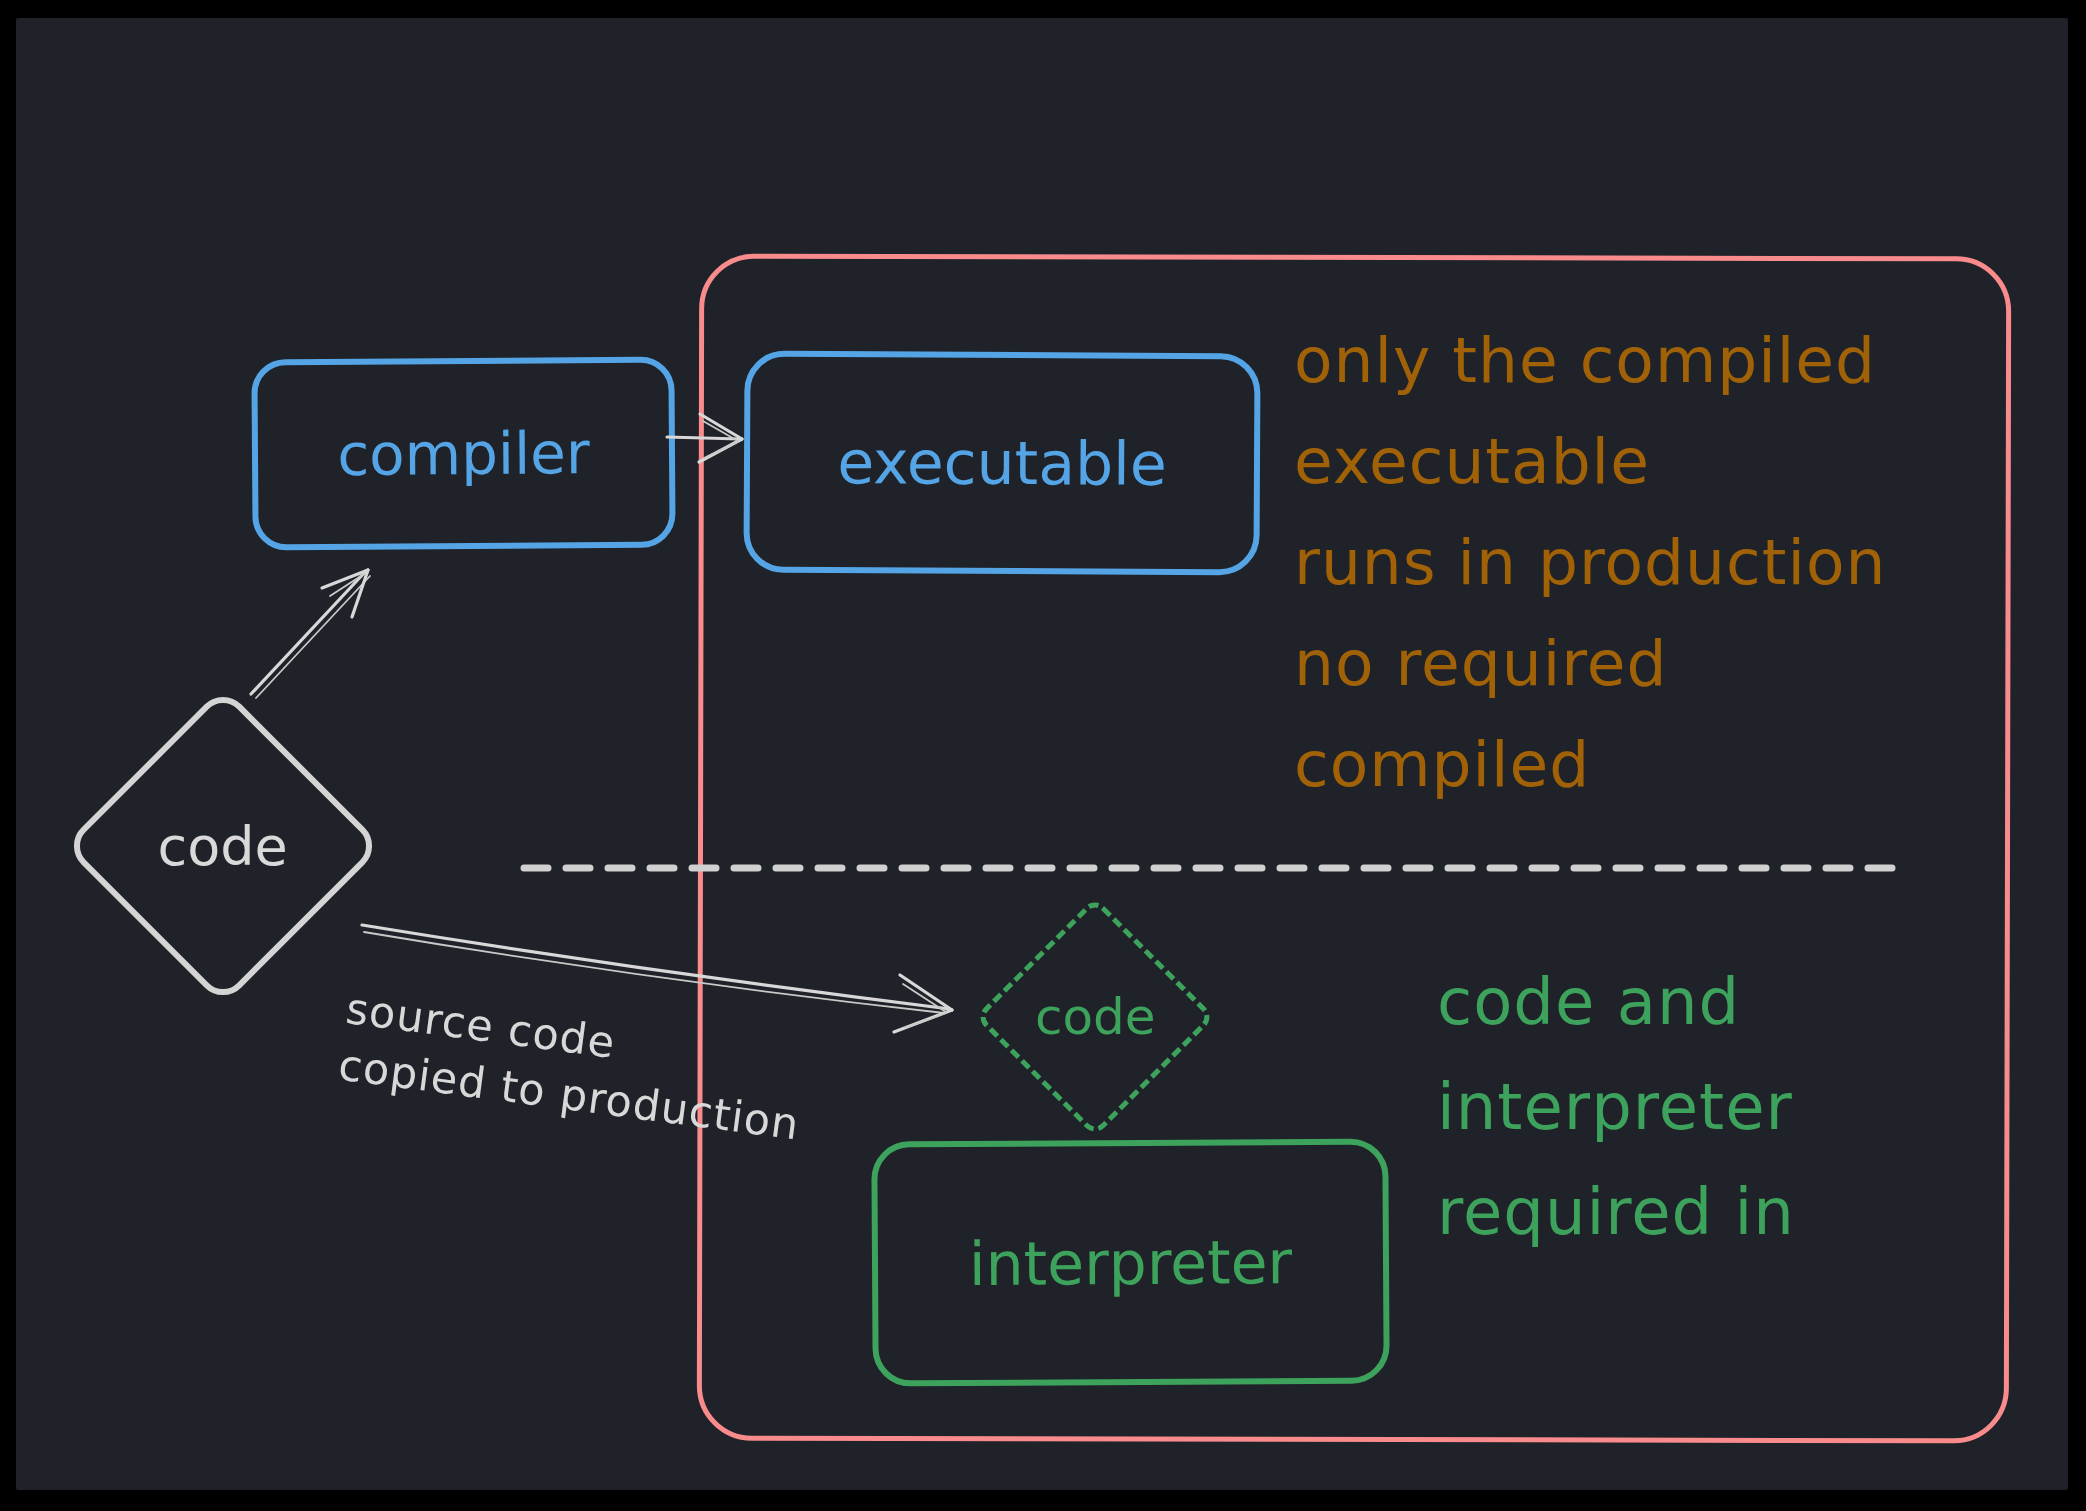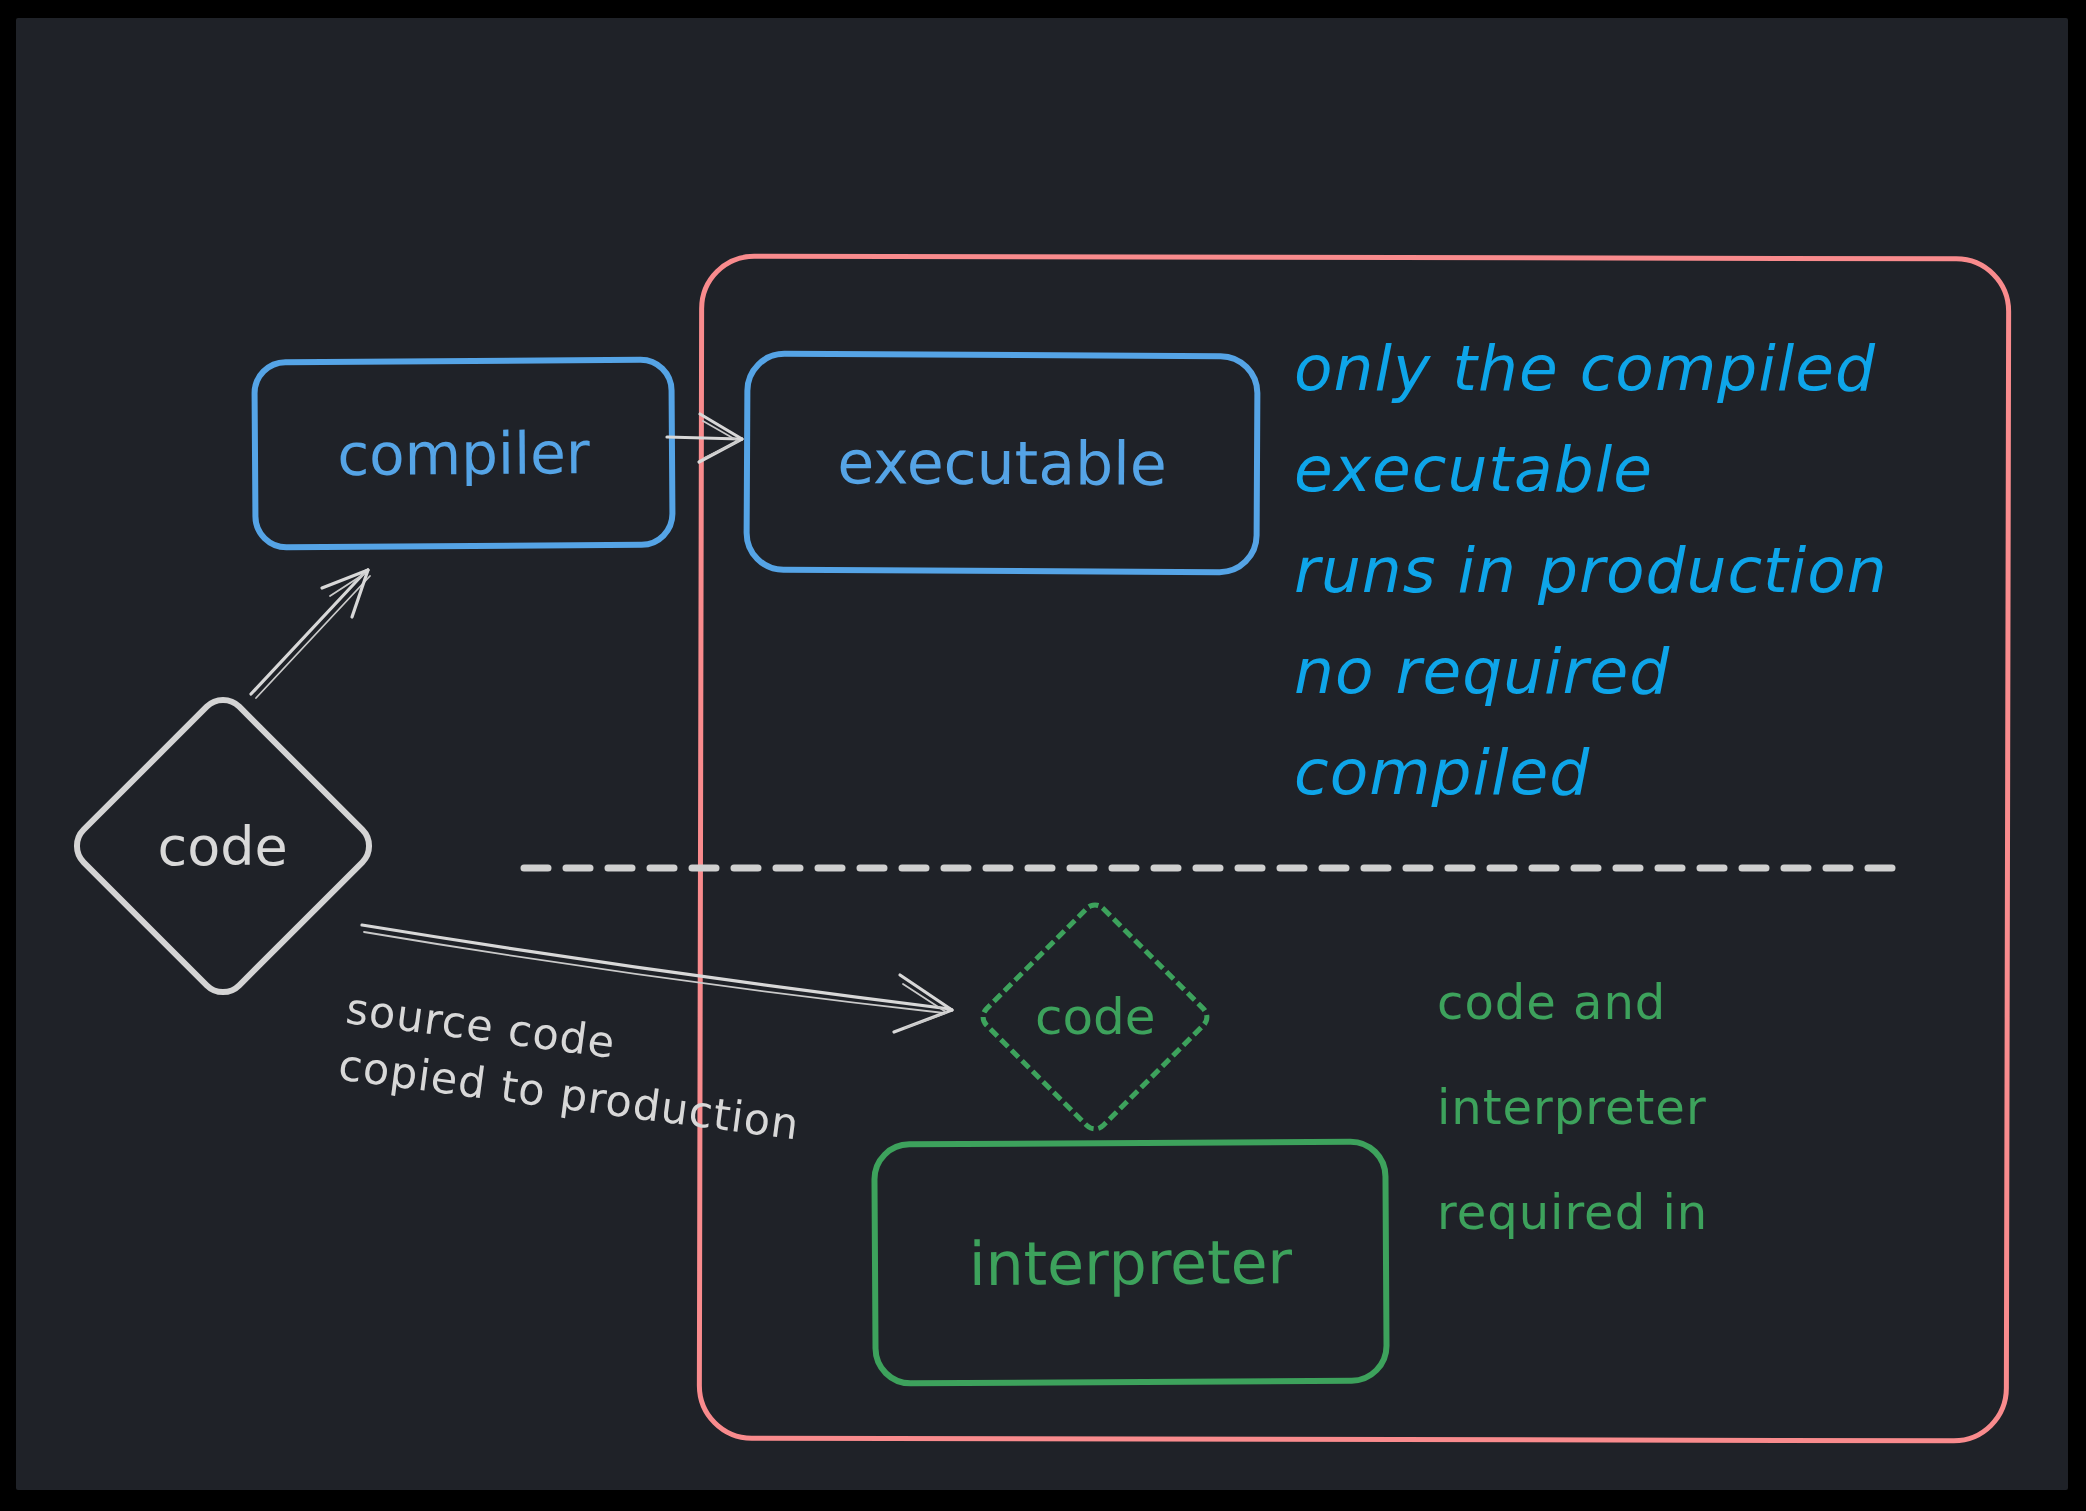"only the compiled" .note-blue { color: #0ea5e9 -> #a16207; font-style: italic -> none; top: 318px -> 310px }
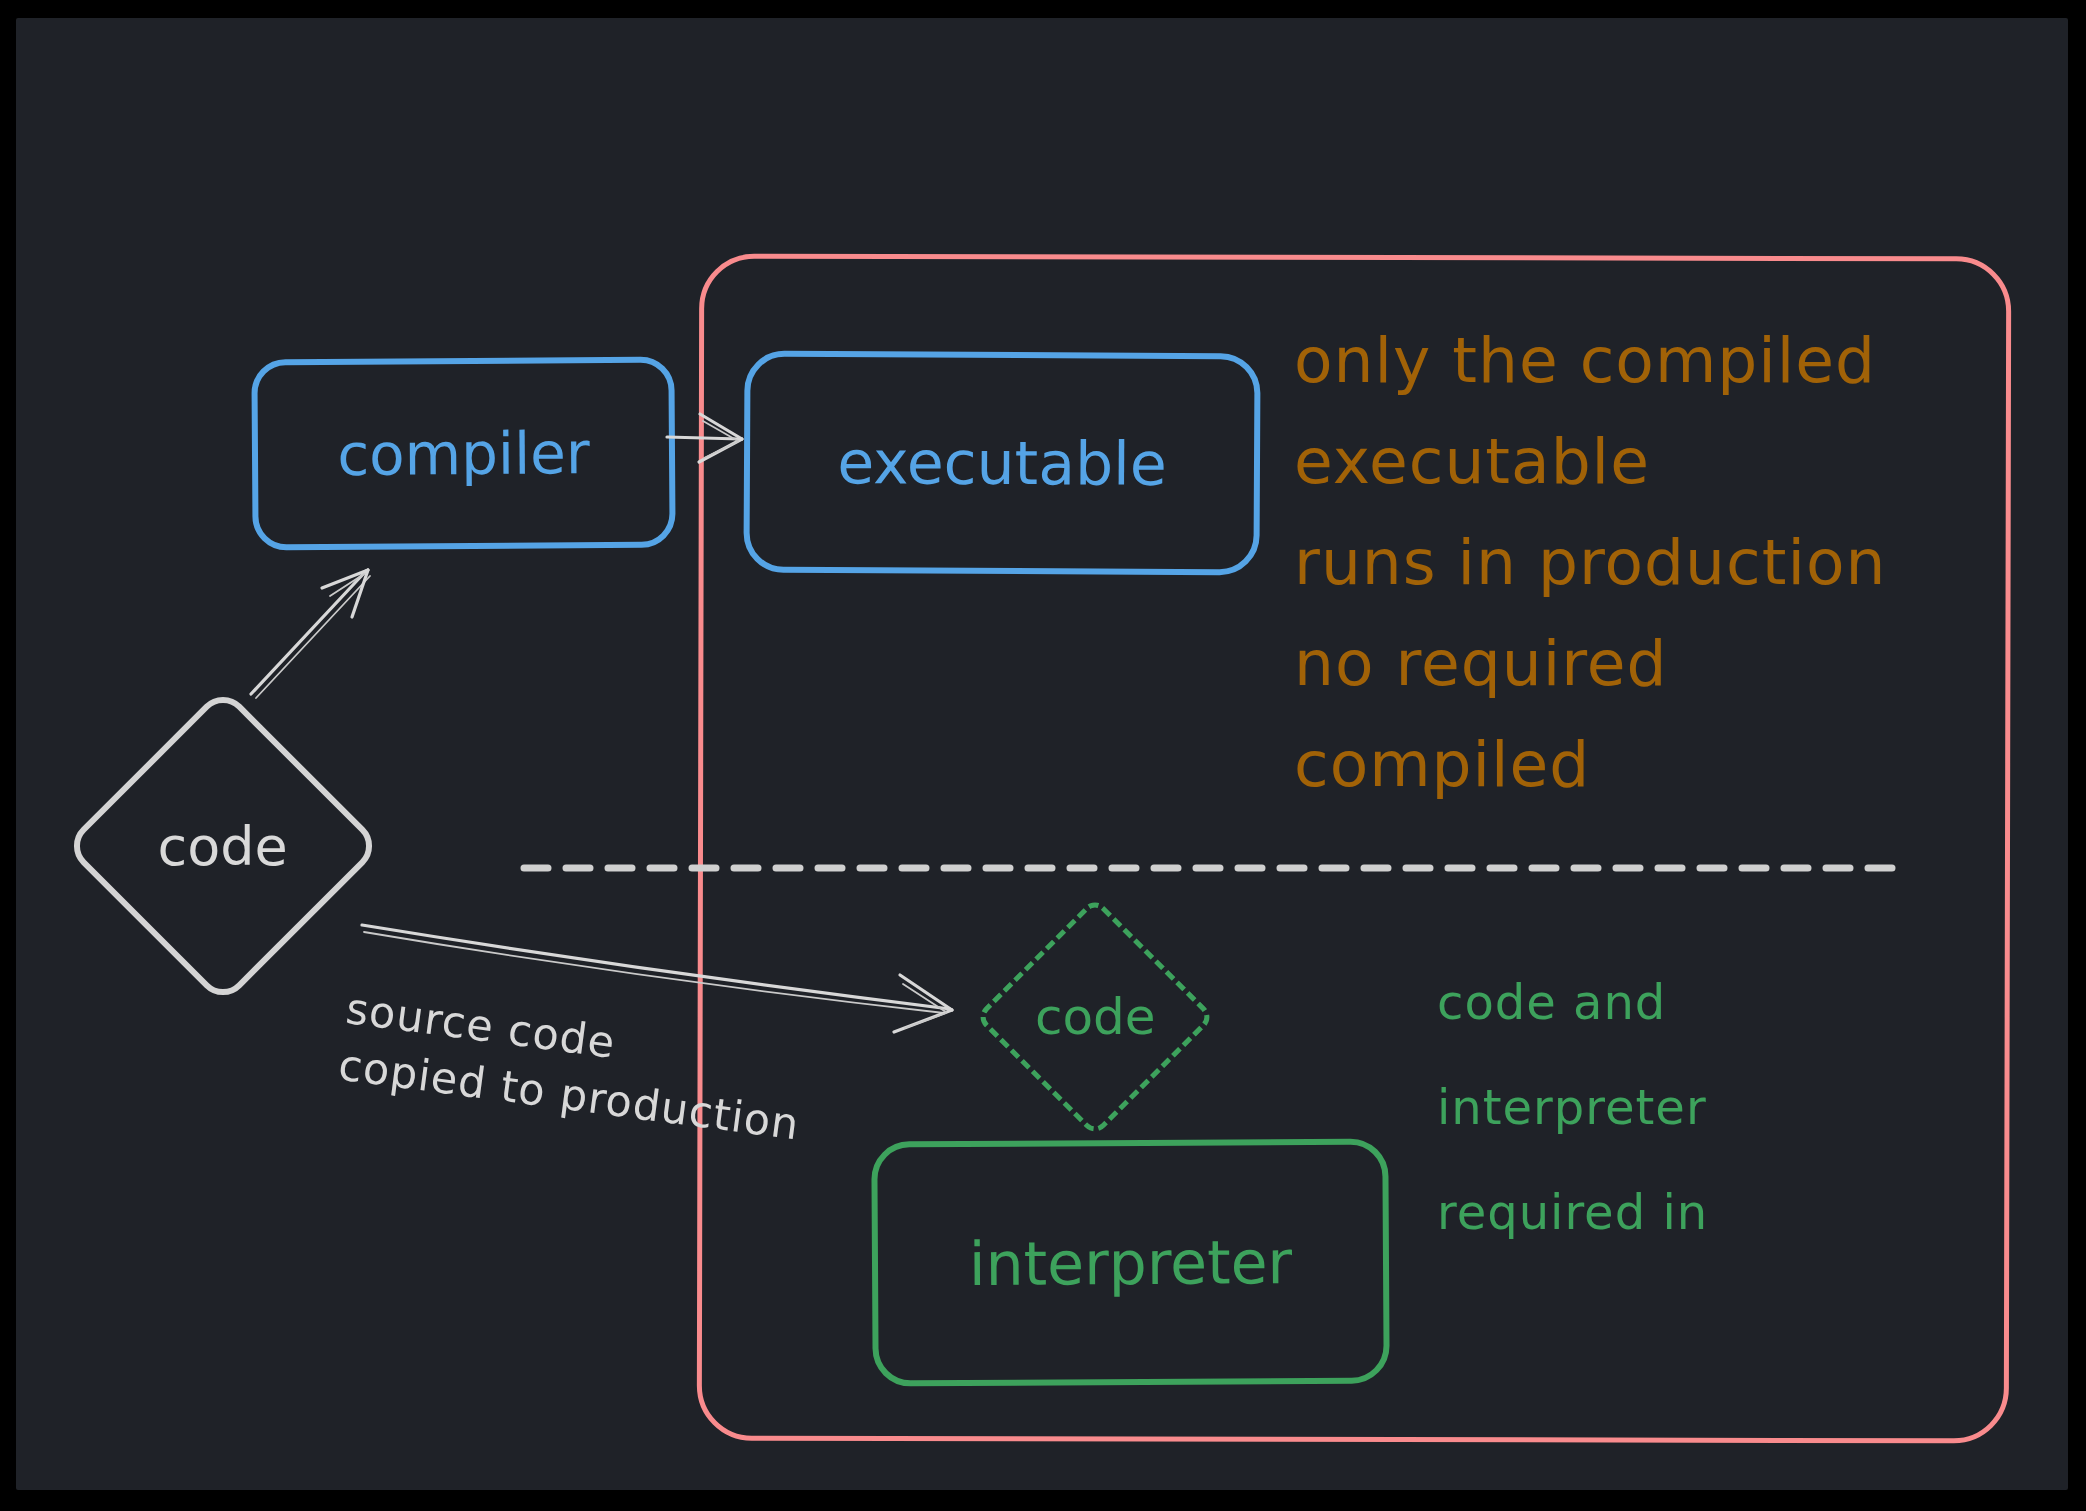"code and" .note-green { font-size: 48px -> 64px }
